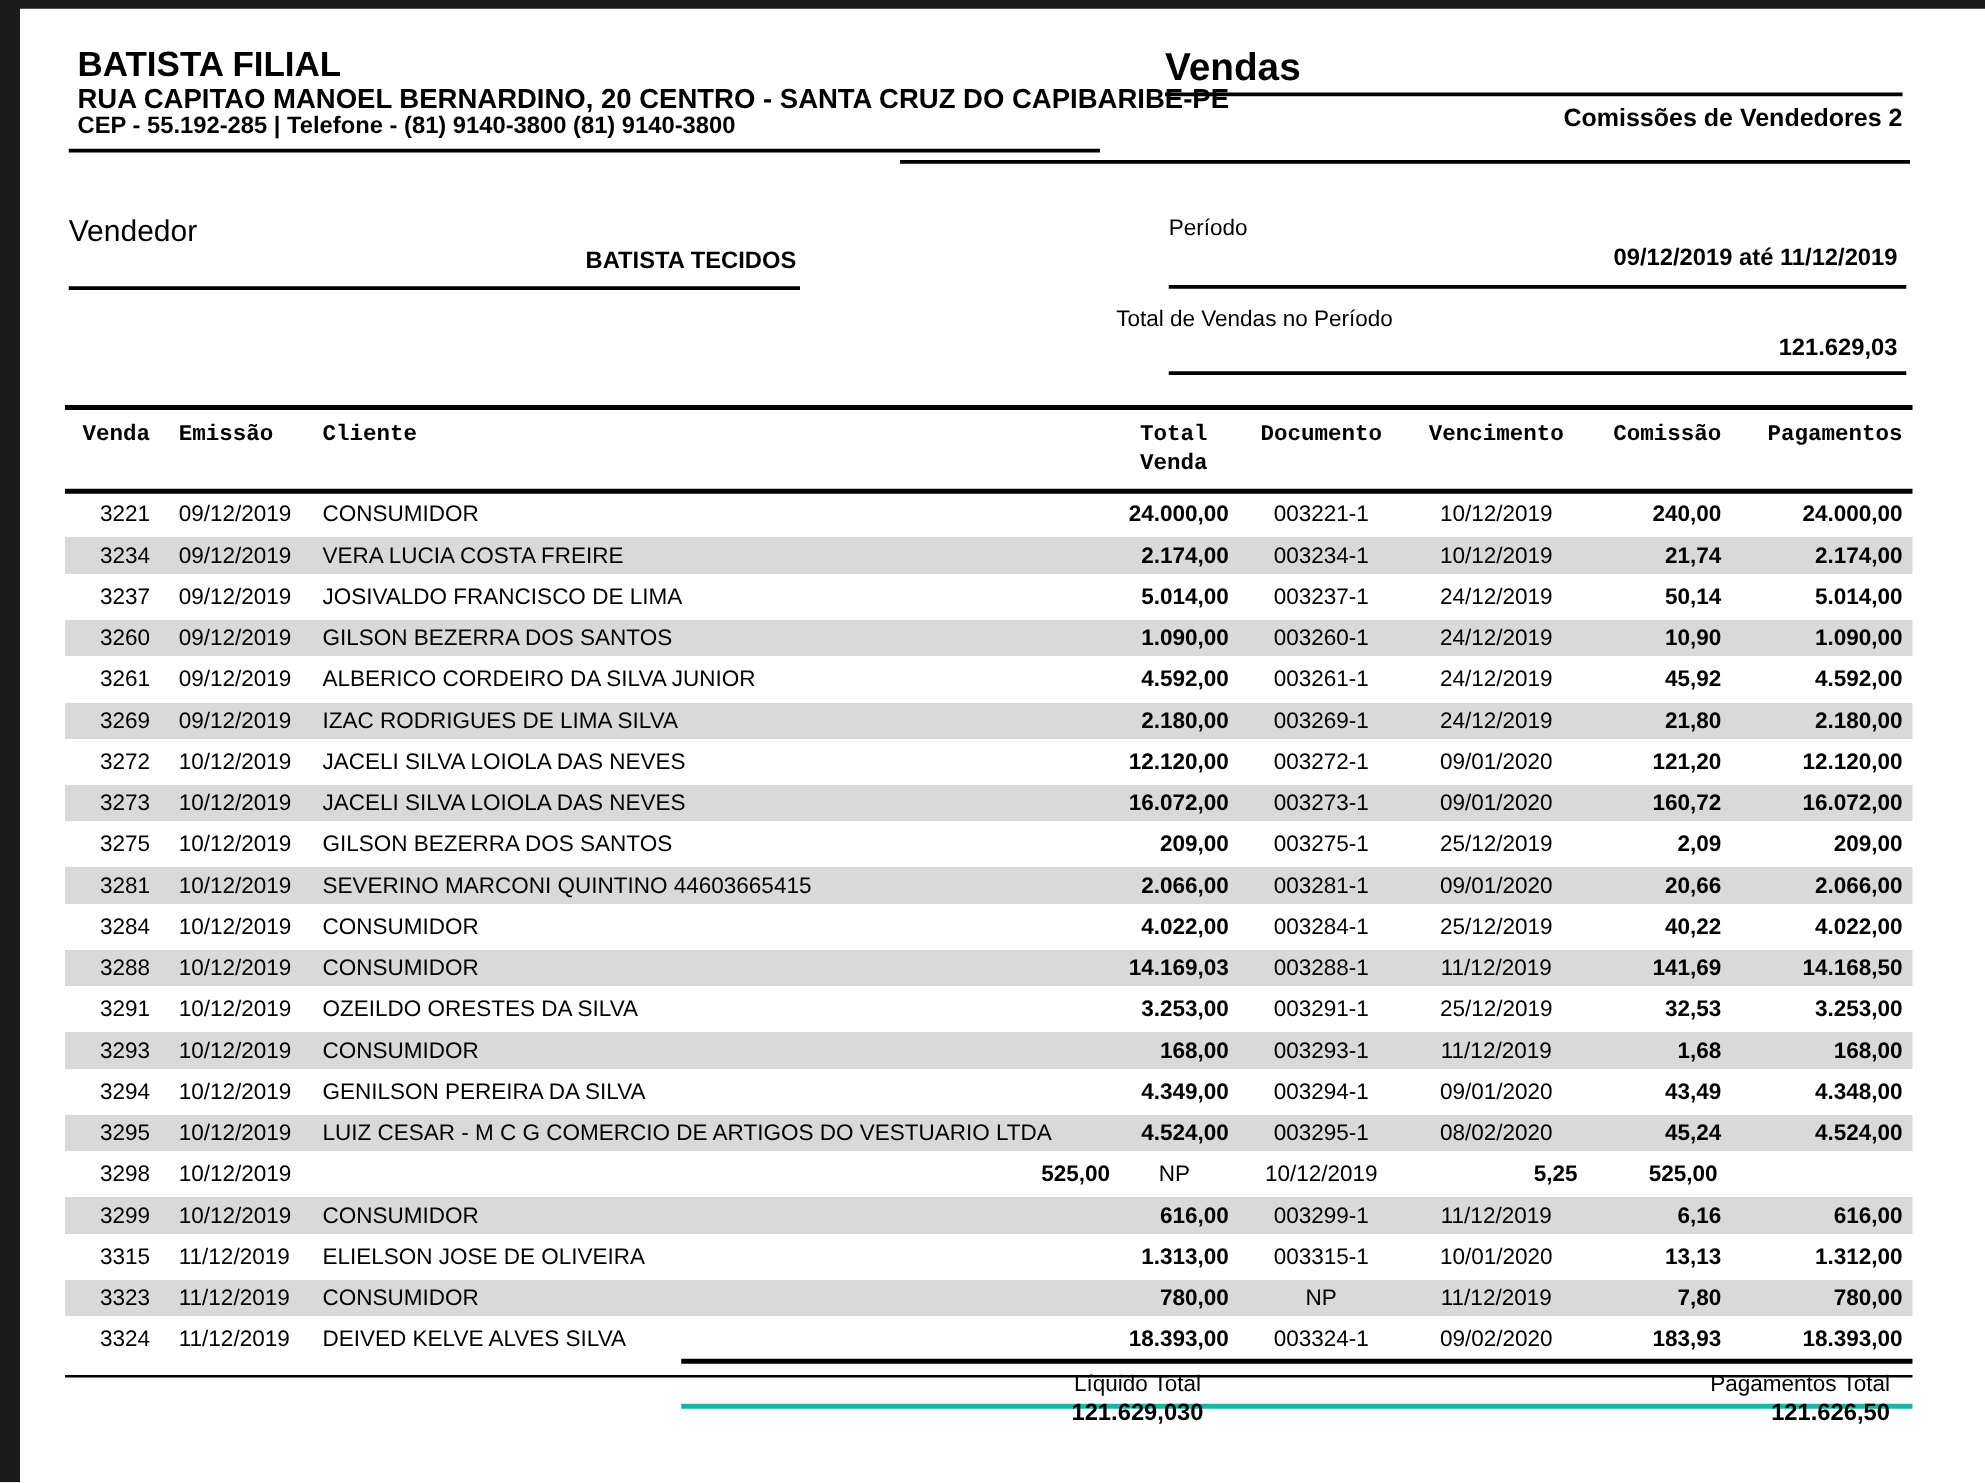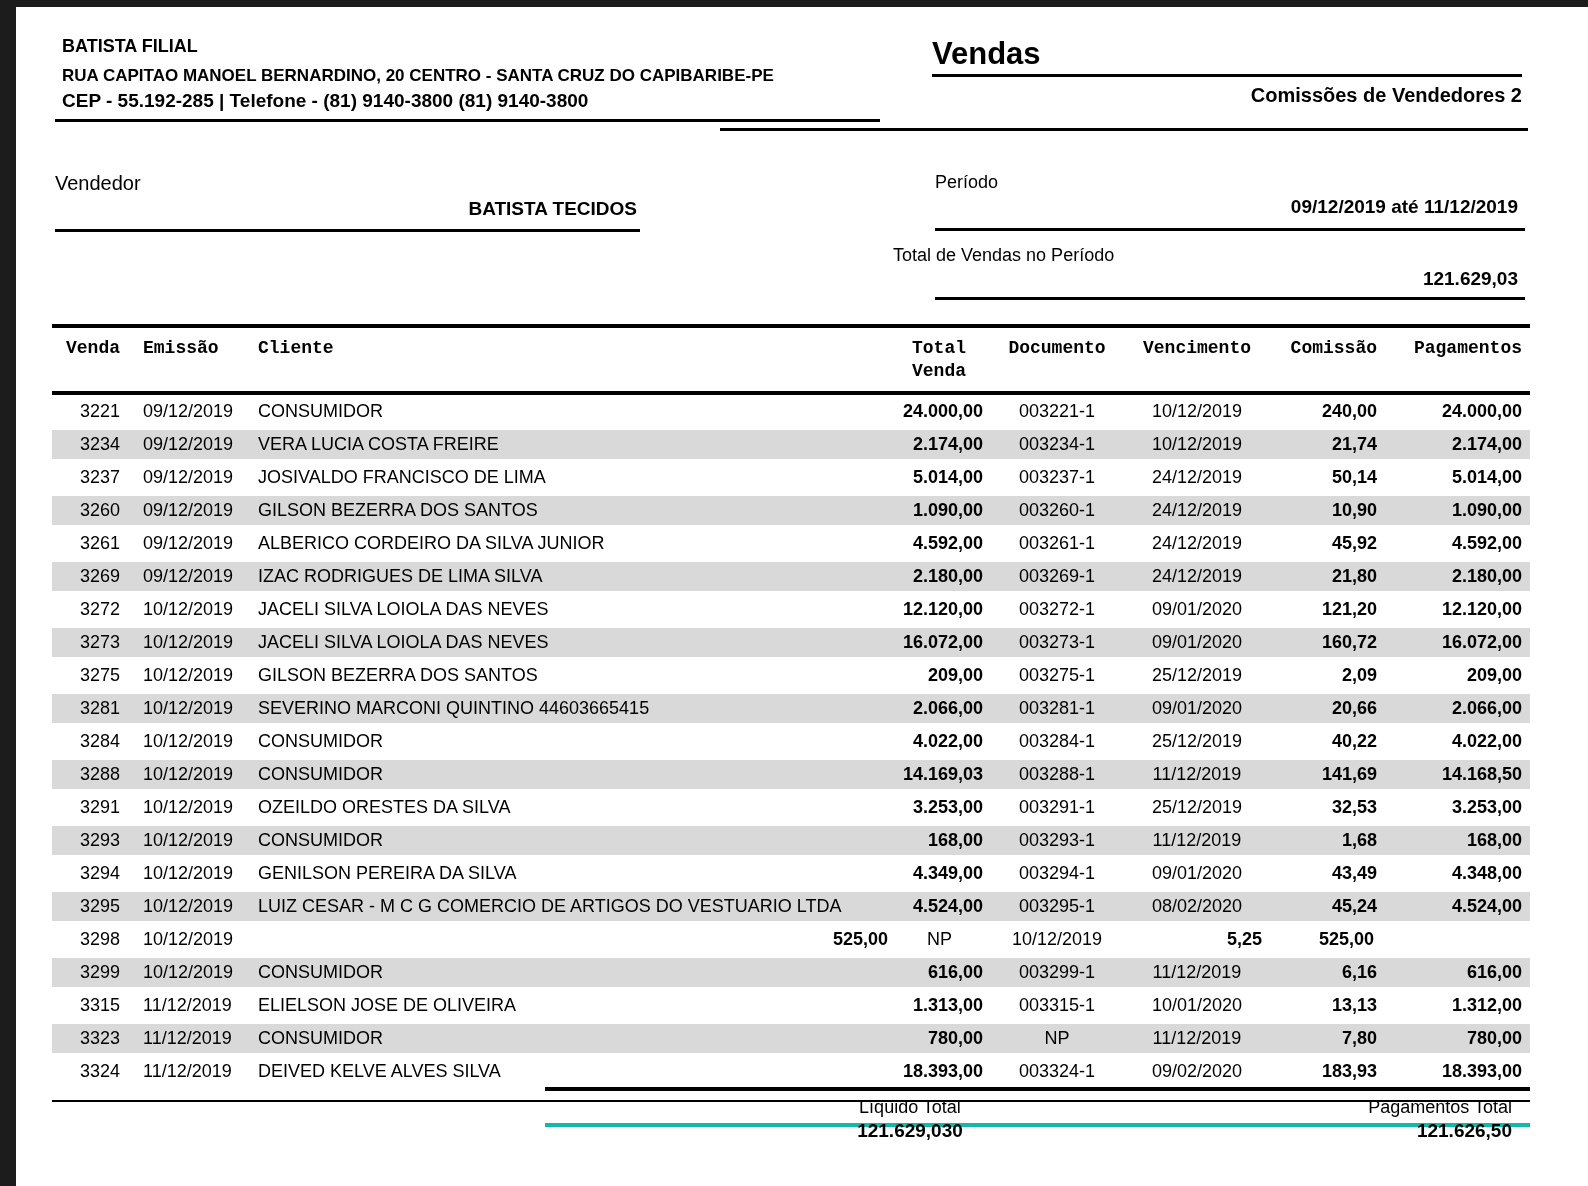"BATISTA FILIAL" .company-name { font-size: 18px -> 28px }
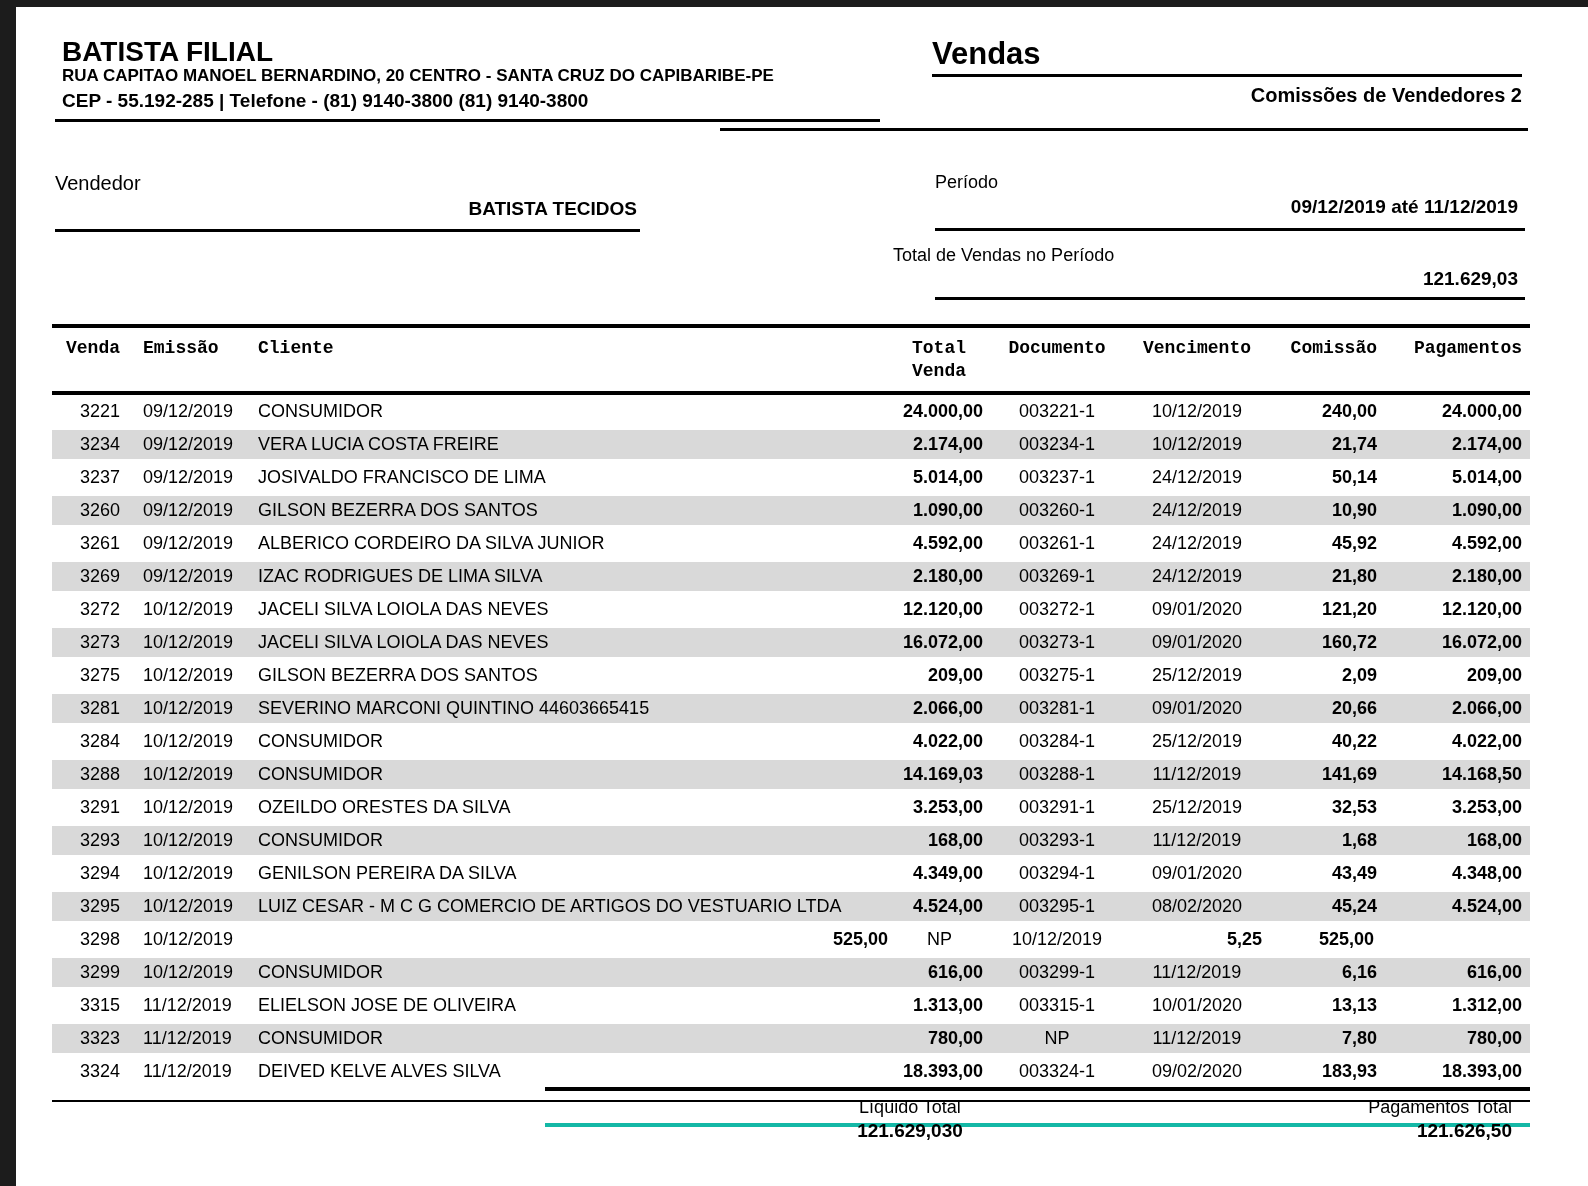"RUA CAPITAO MANOEL BERNARDINO, 20" .company-addr { font-size: 17px -> 22px }
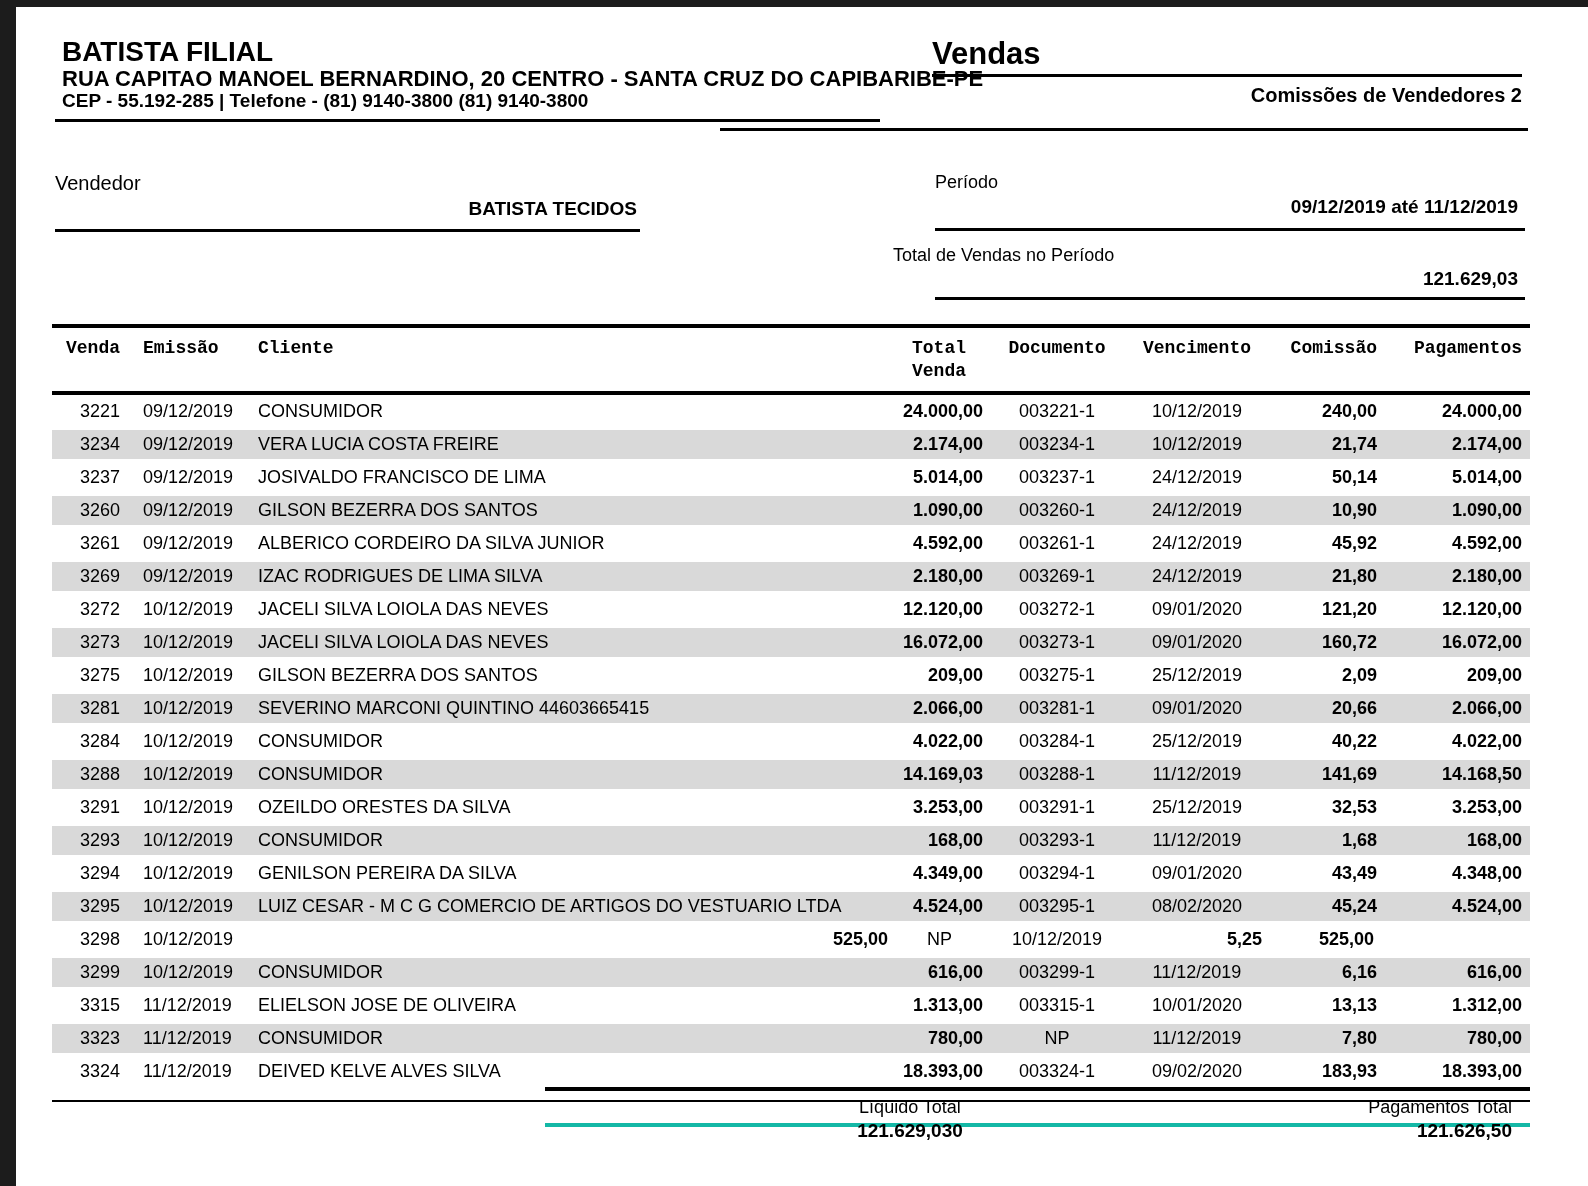"Vendedor" .vendedor-label { font-size: 20px -> 24px }
